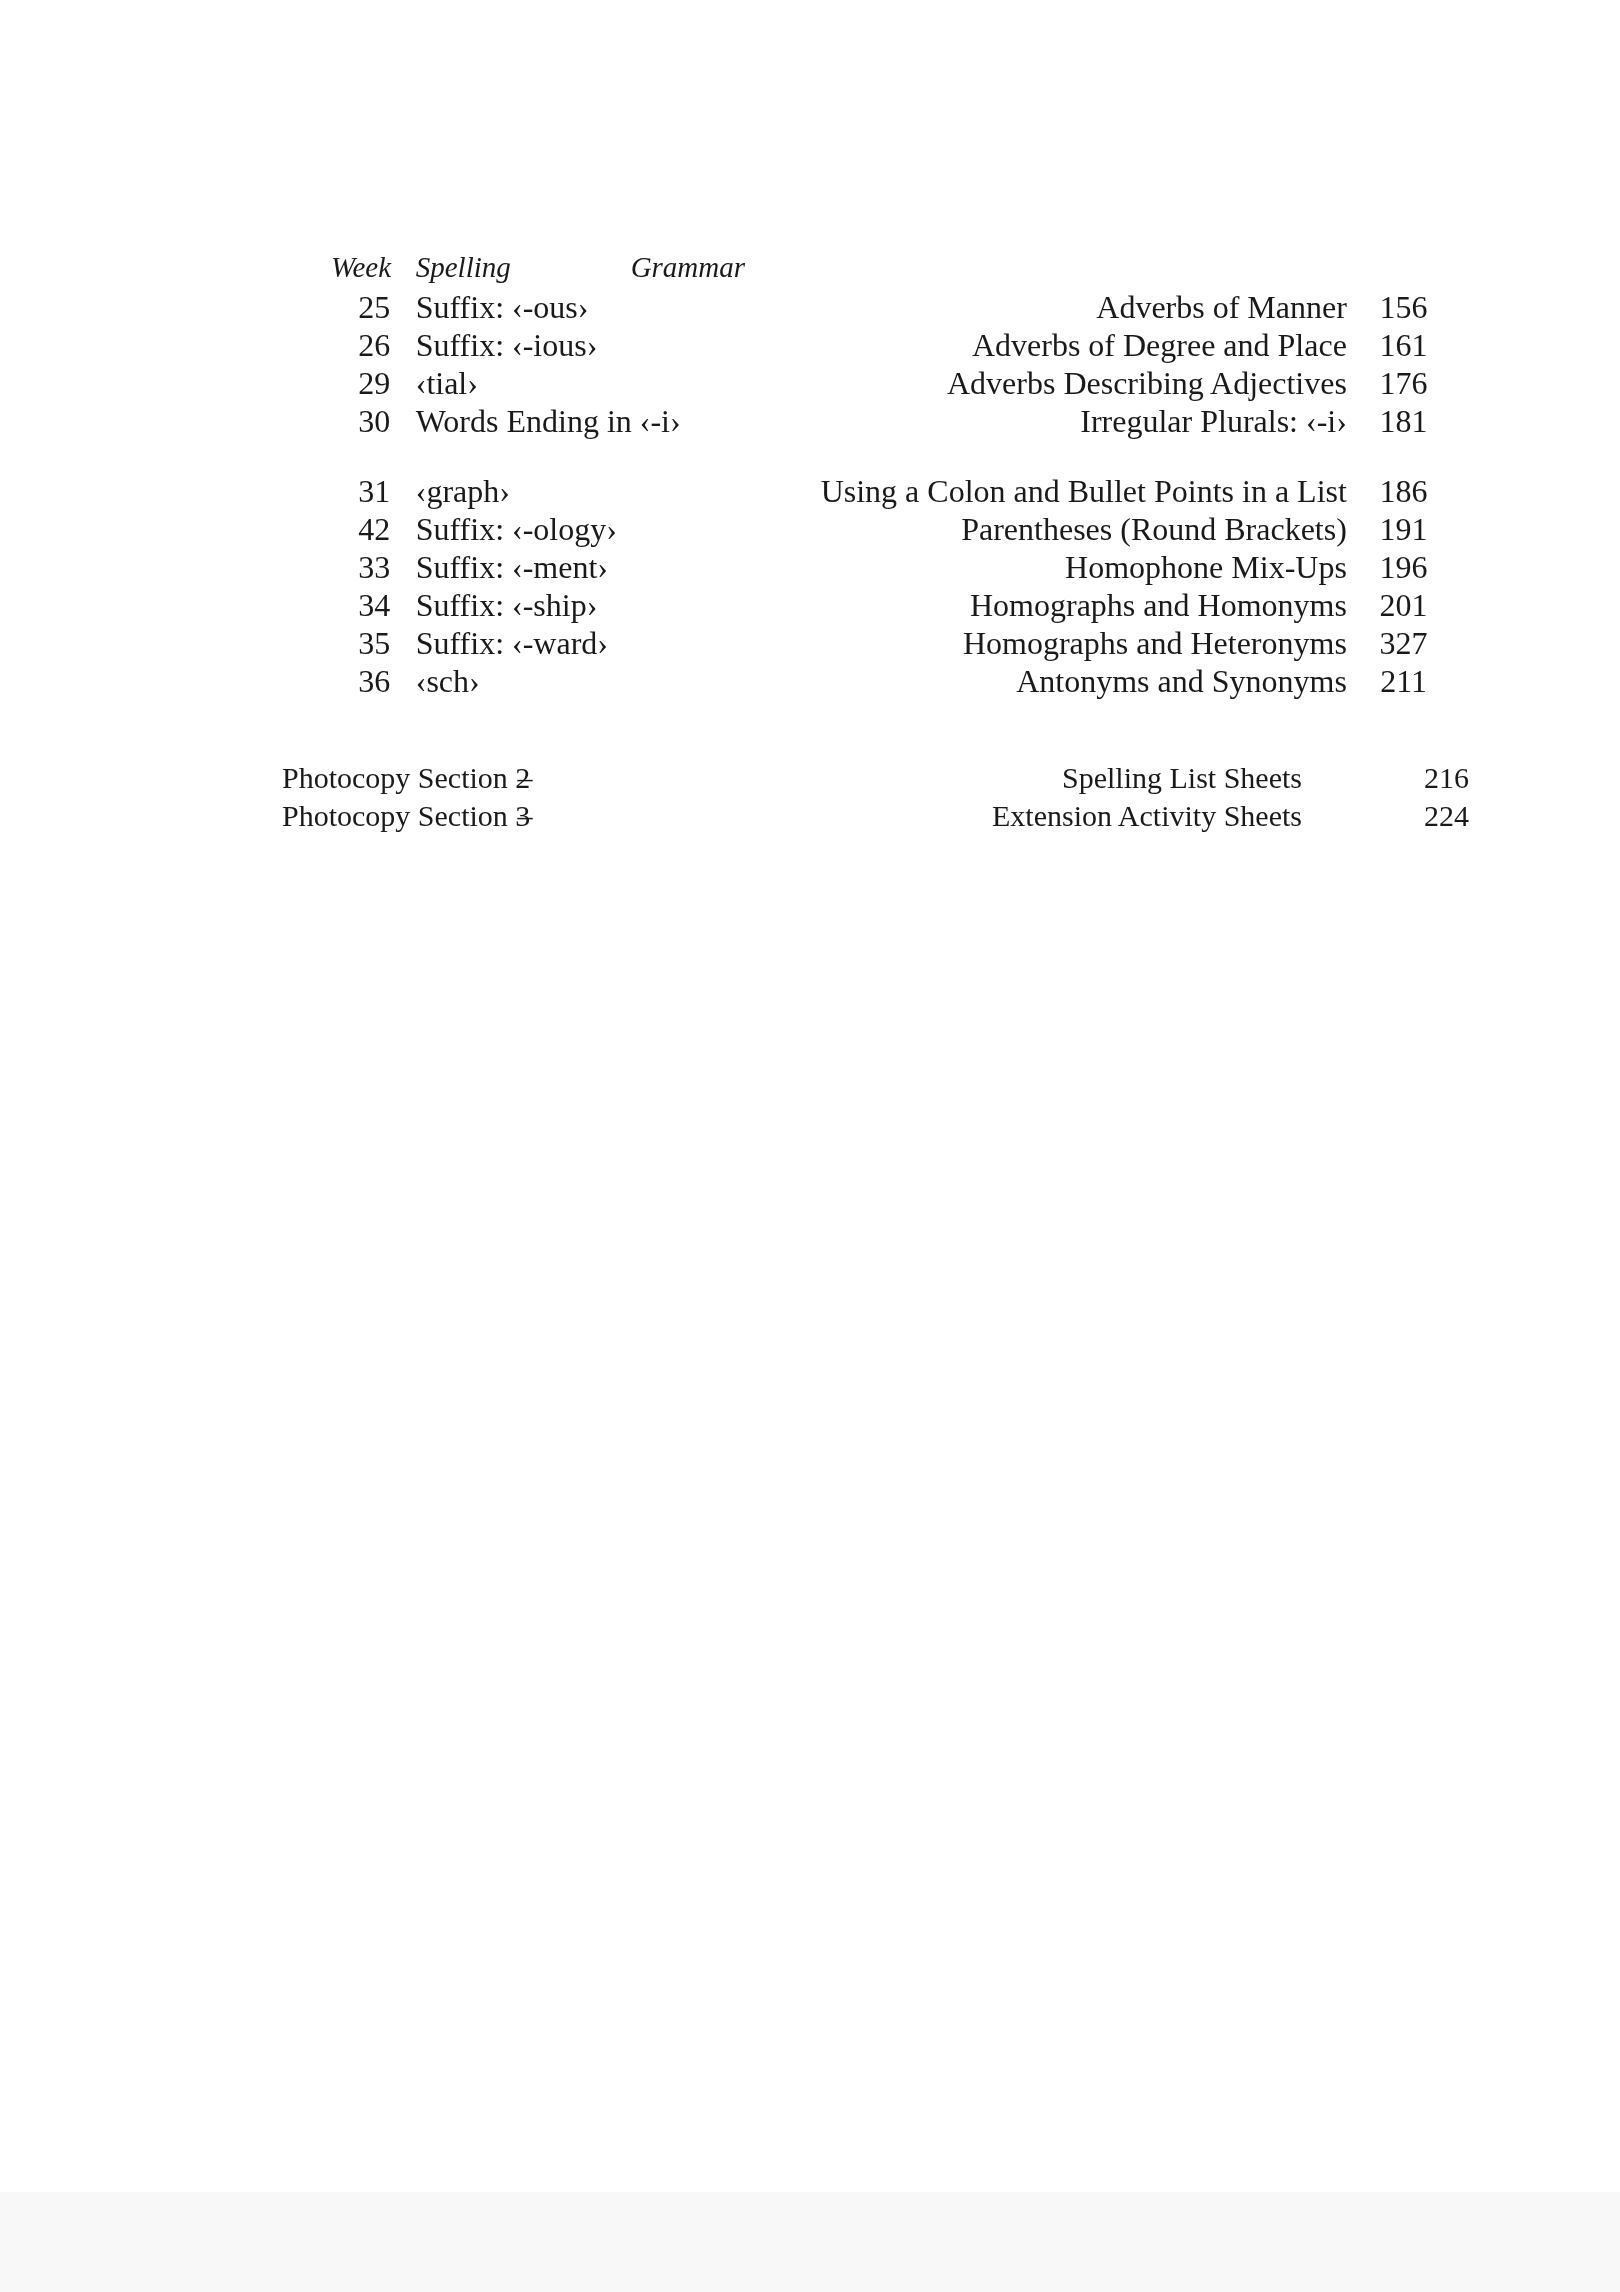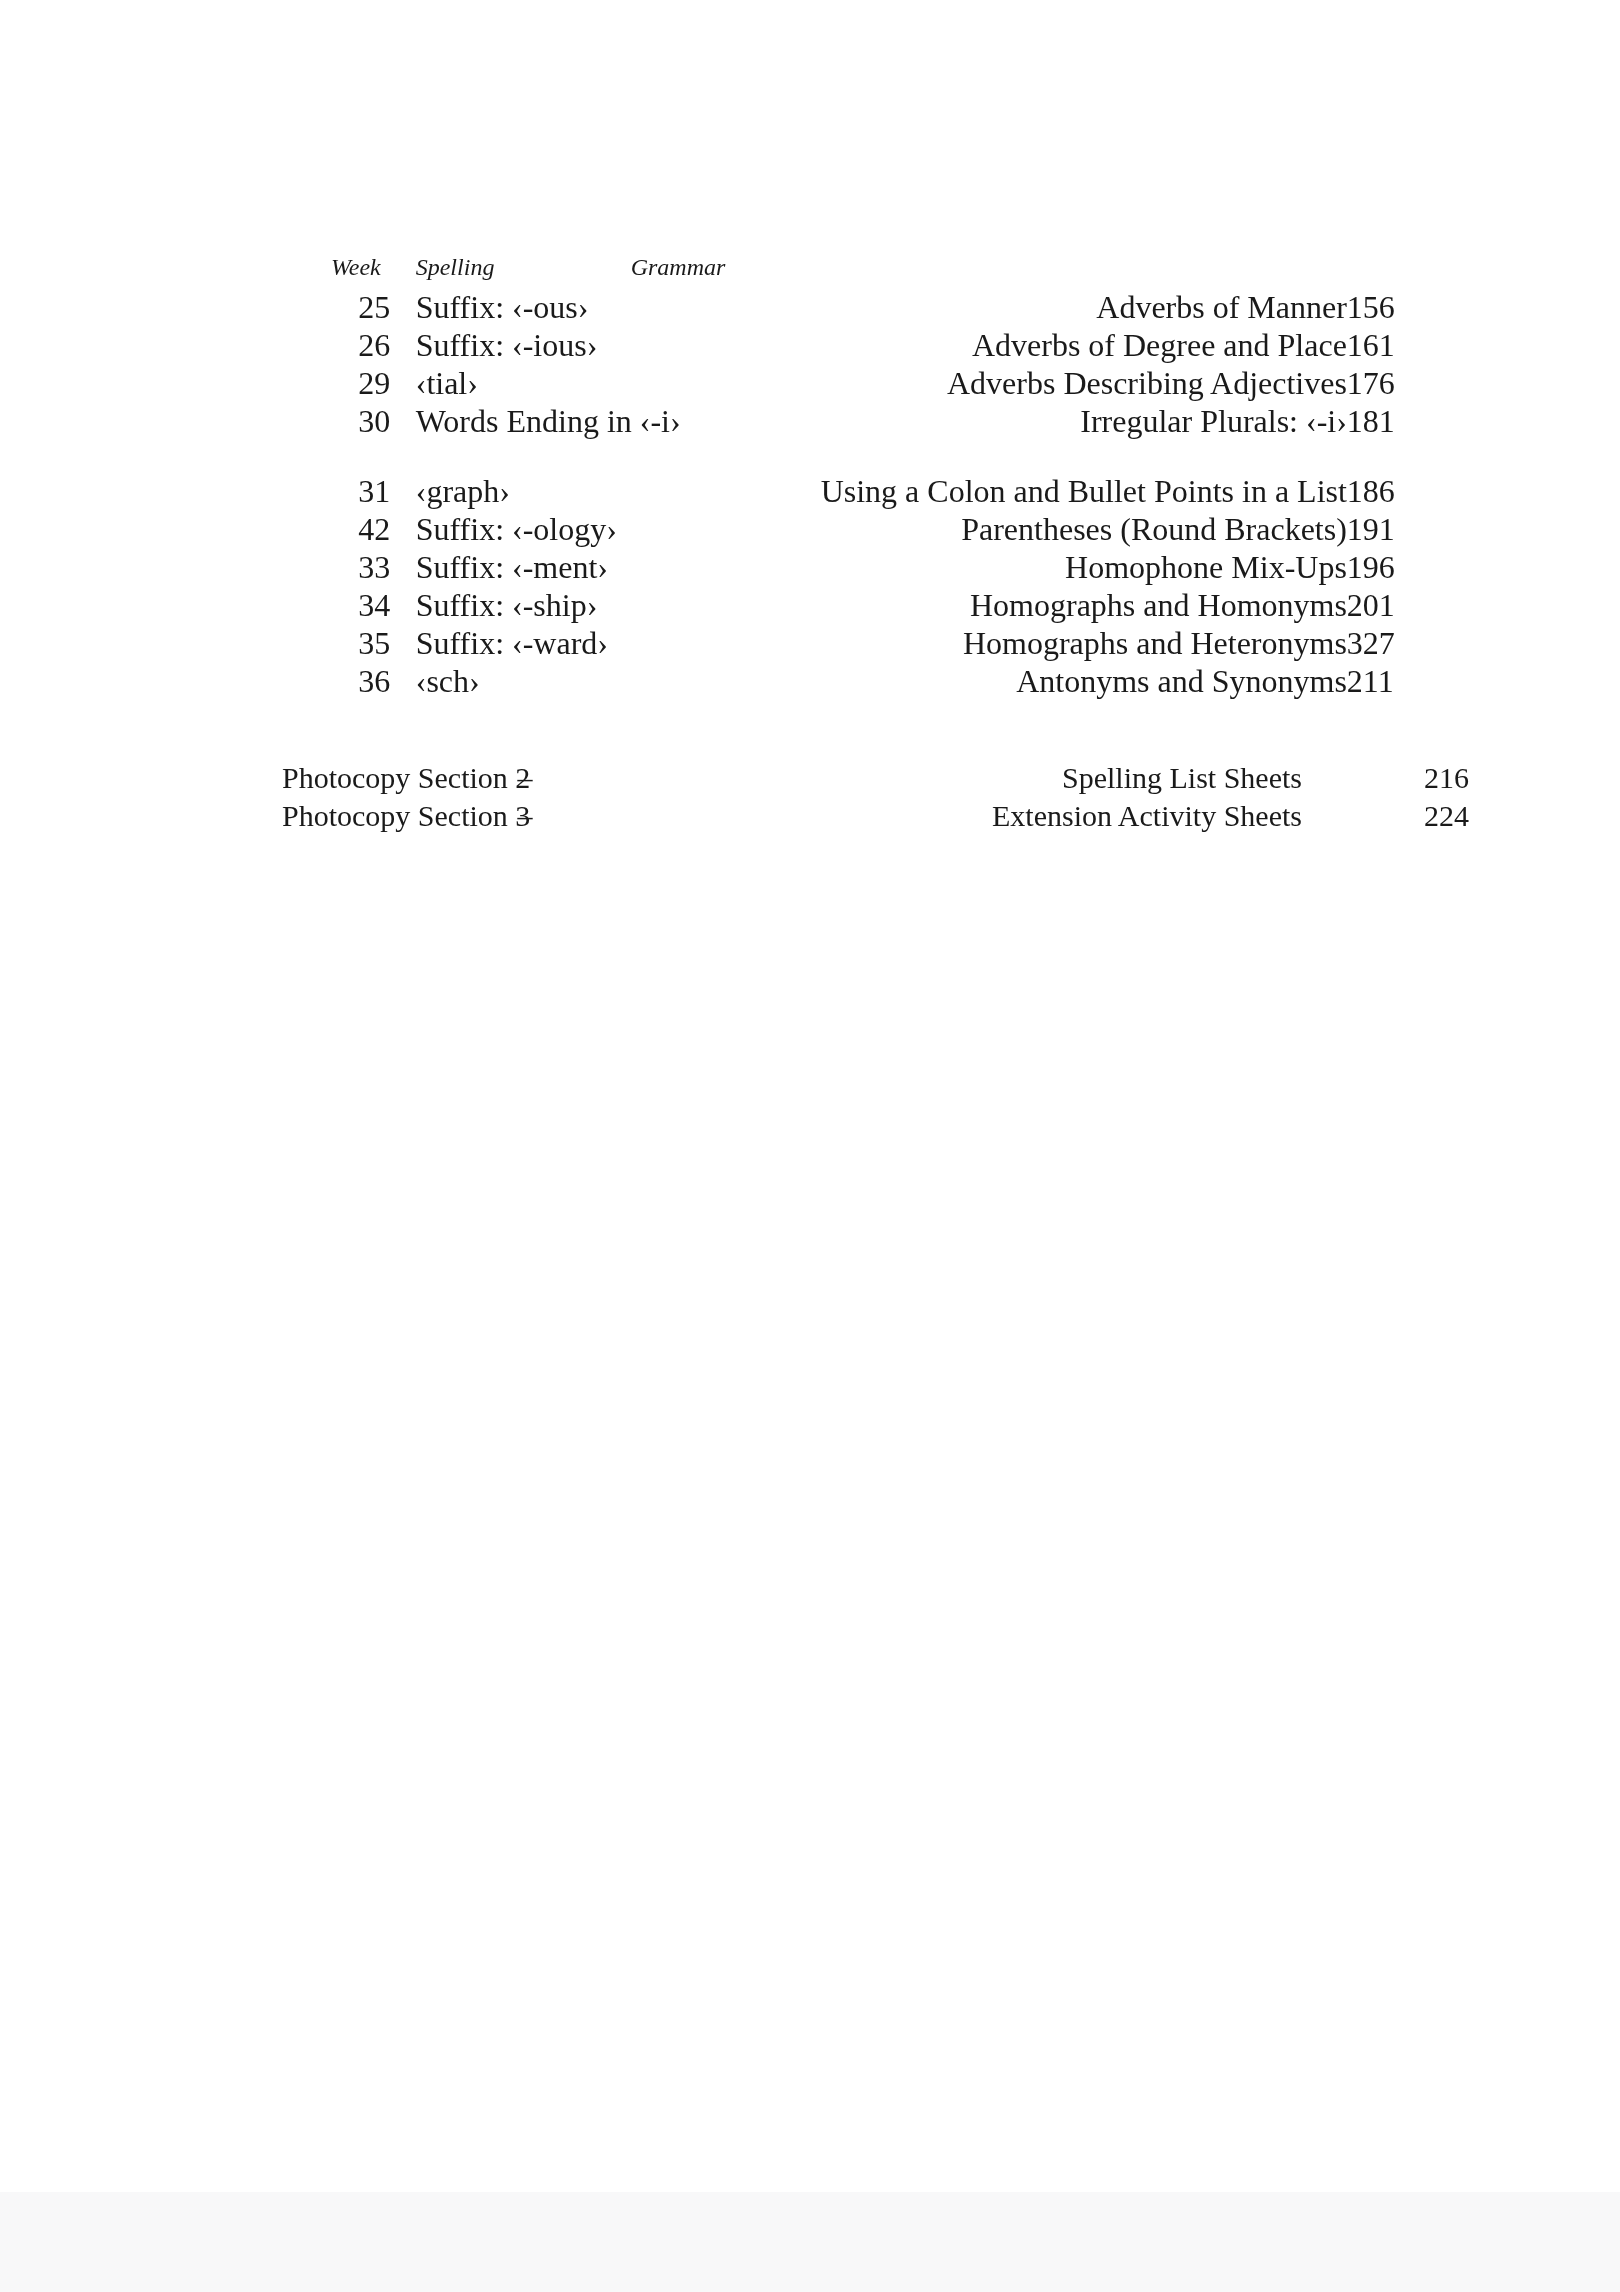"Week" .hdr-row th { font-size: 24px -> 29px }
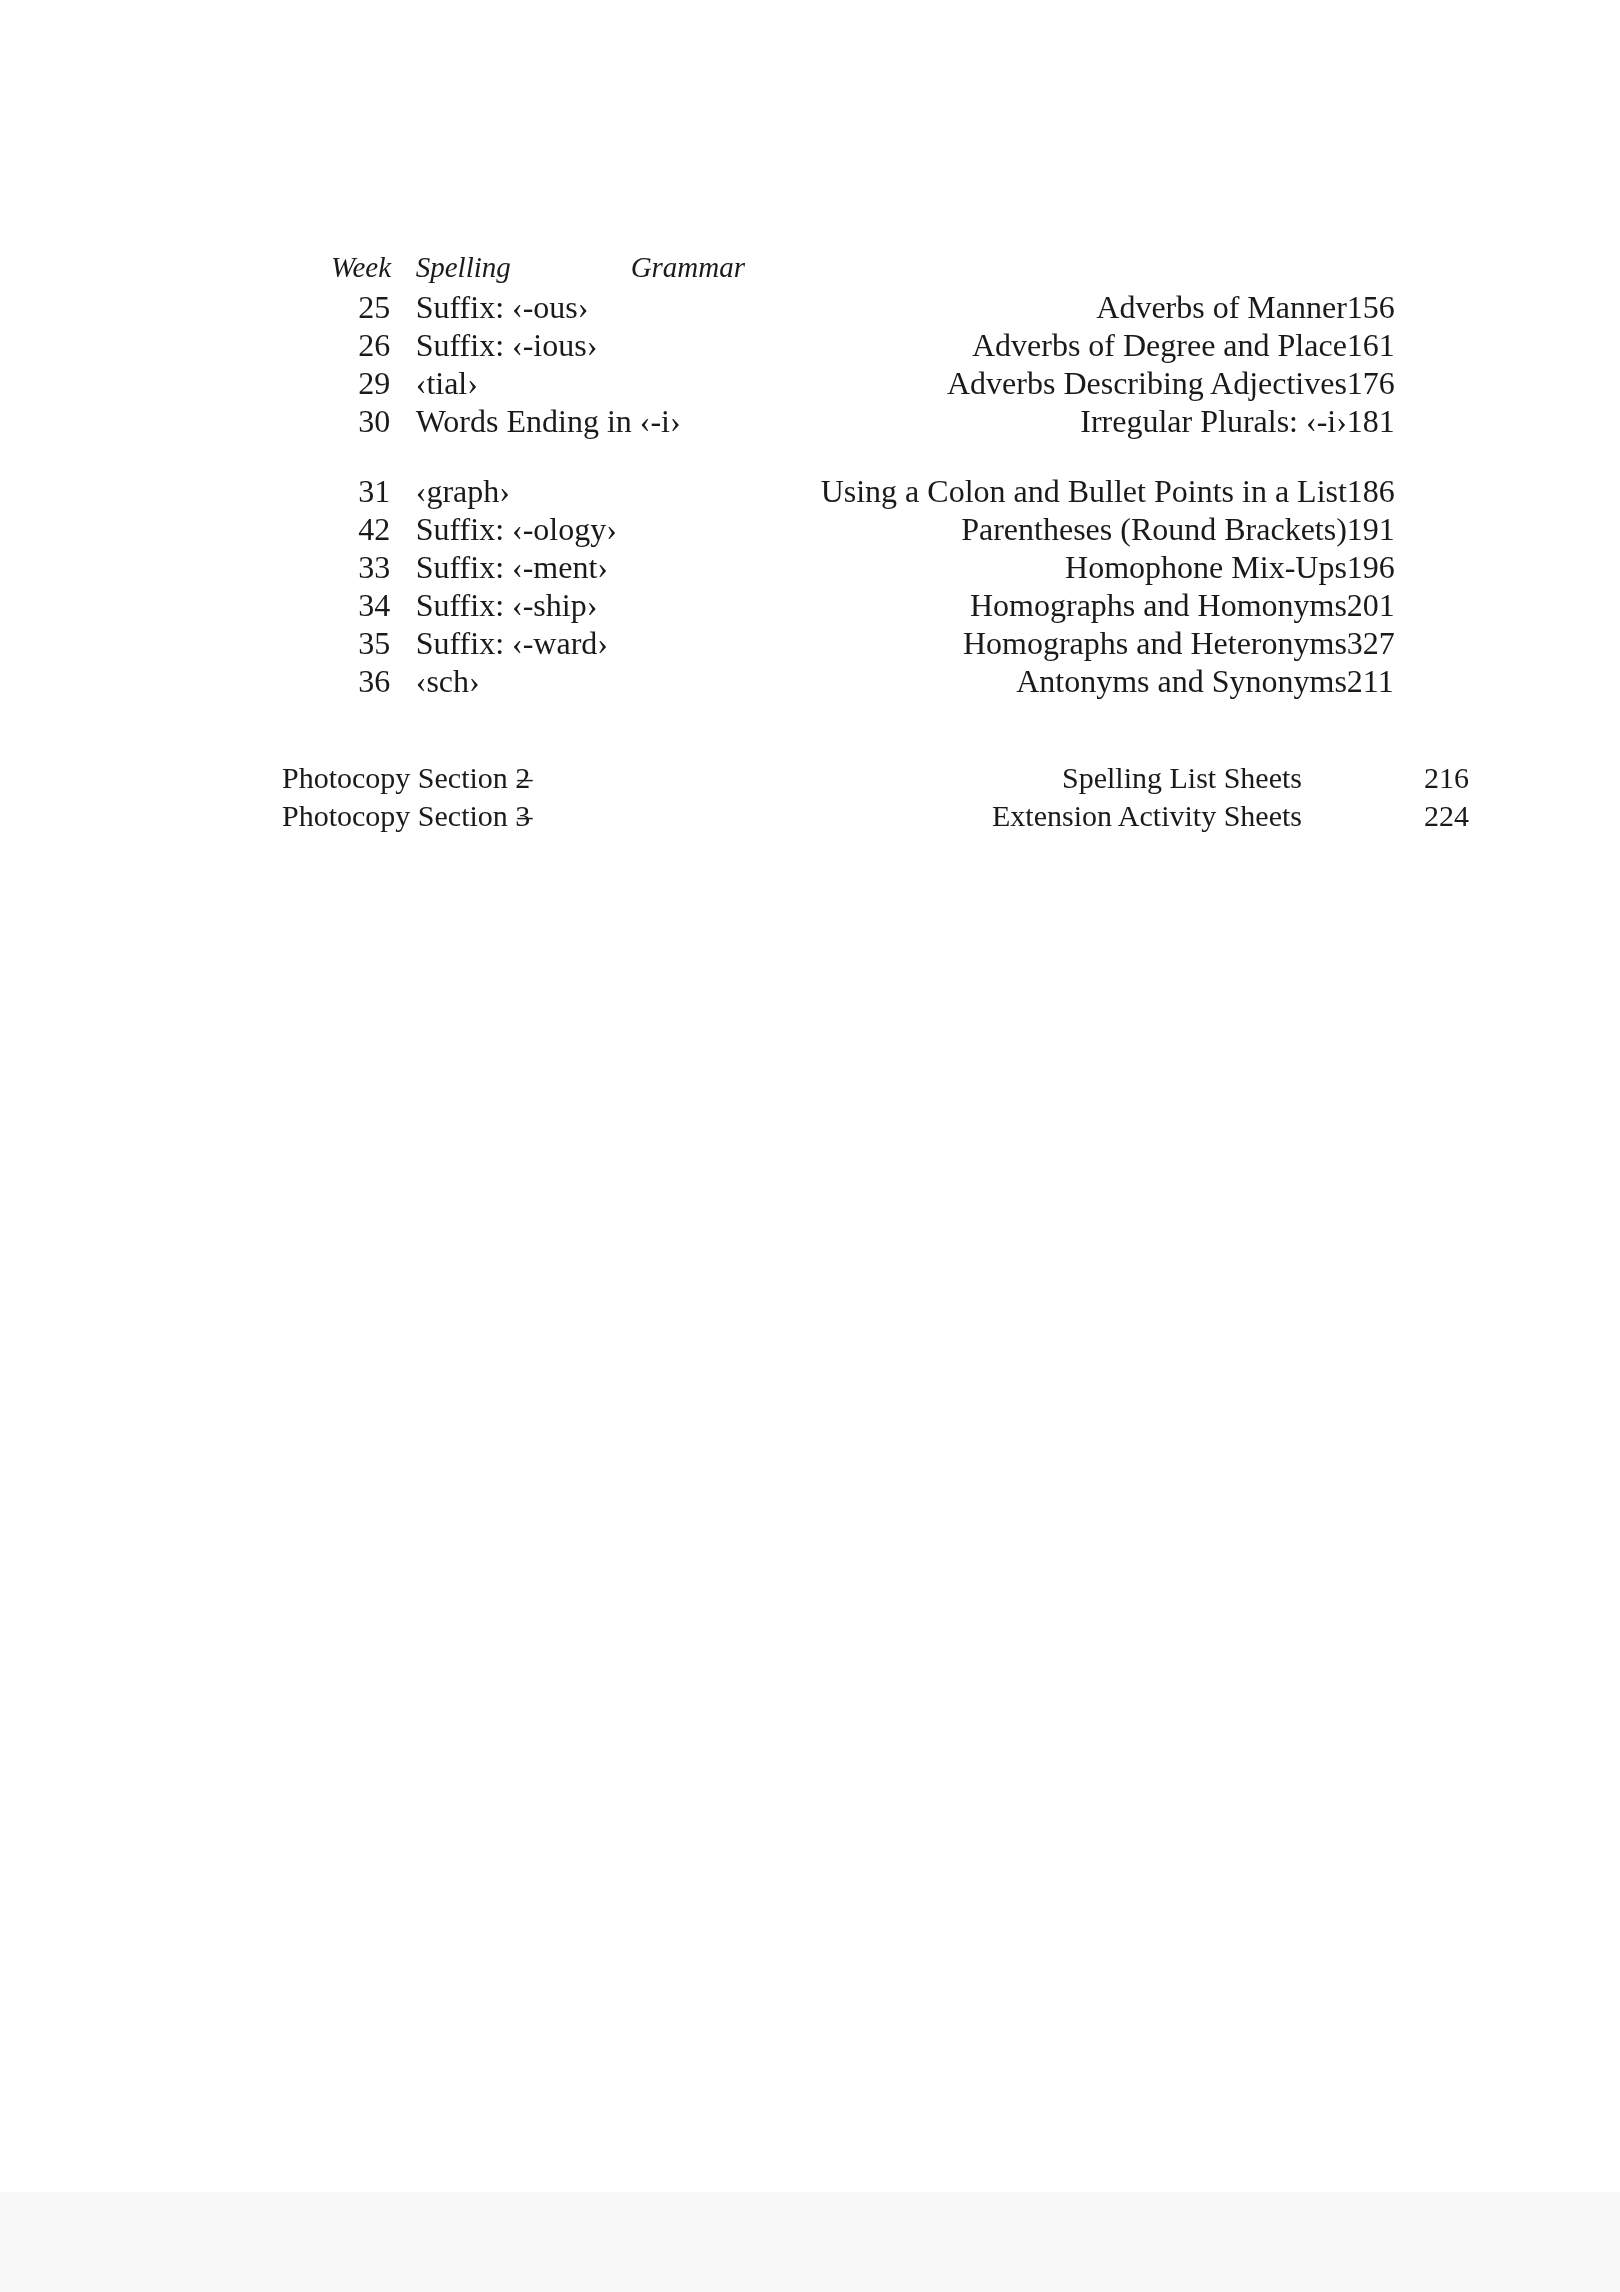"156" .toc-row td.pageno { text-align: left -> center }
